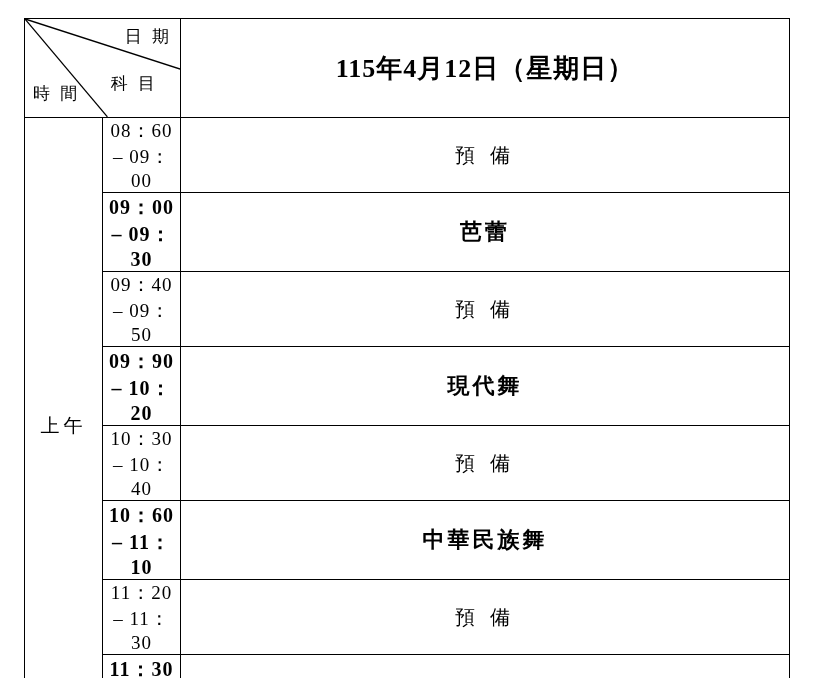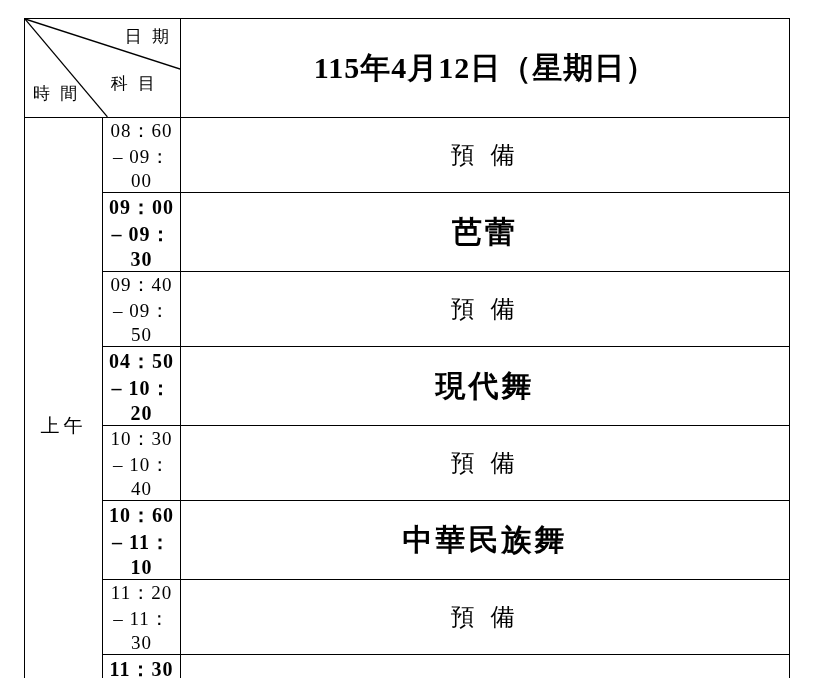"115年4月12日（星期日）" td.title-cell { font-size: 30px -> 26px }
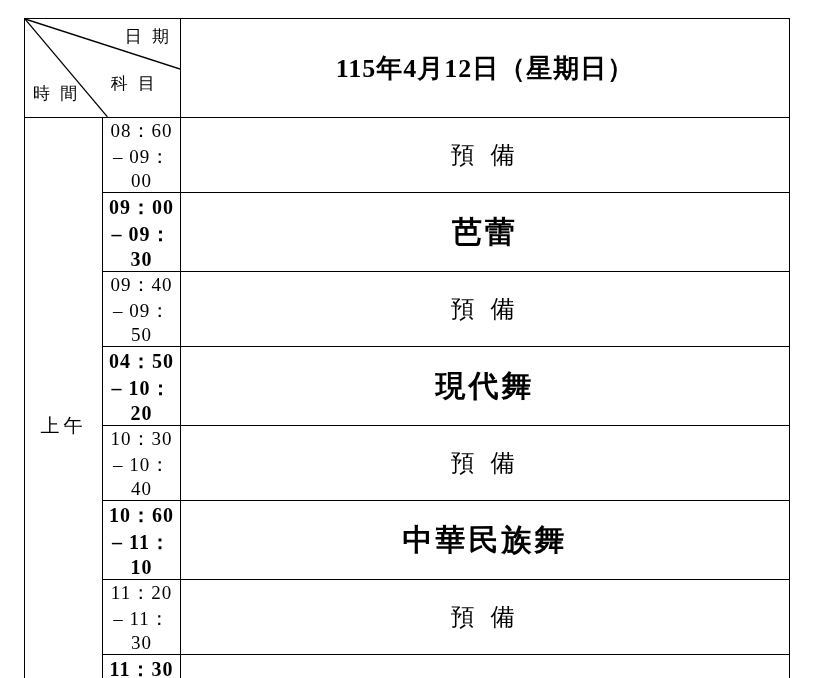"預 備" td.subject { font-size: 24px -> 20px }
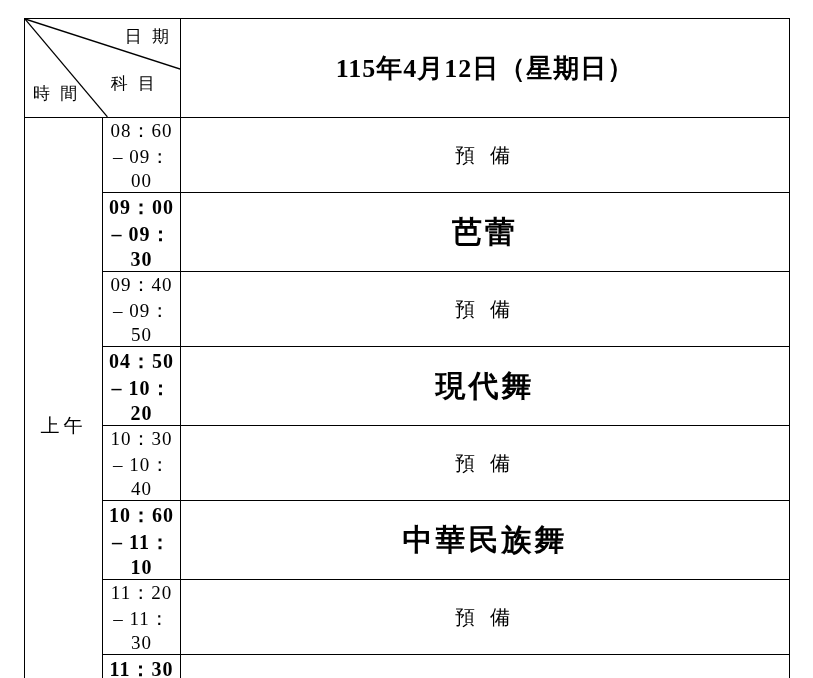"芭蕾" tr.row-main td.subject { font-size: 30px -> 22px }
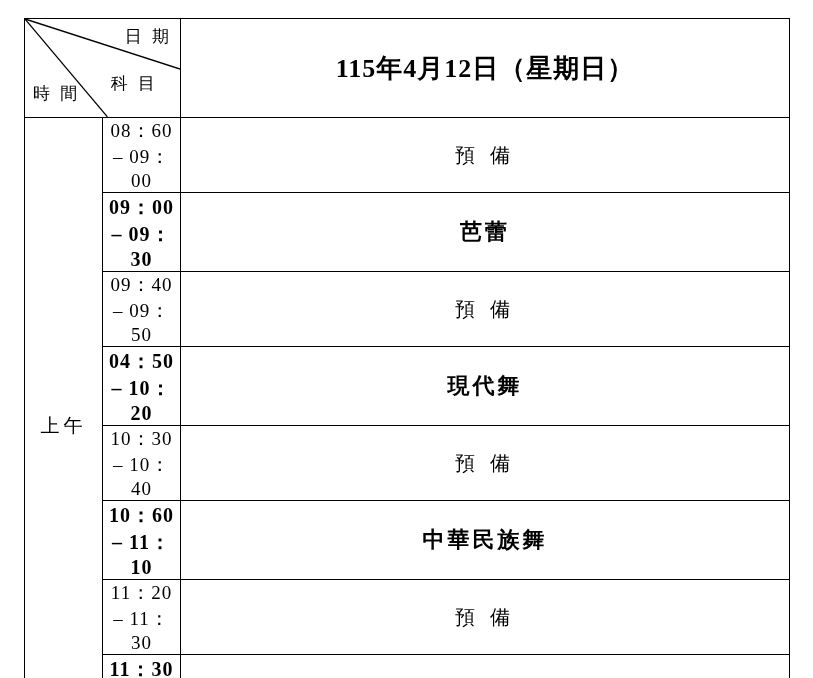"04：50 – 10：20" td.time { text: 04：50 -> 09：90 }
